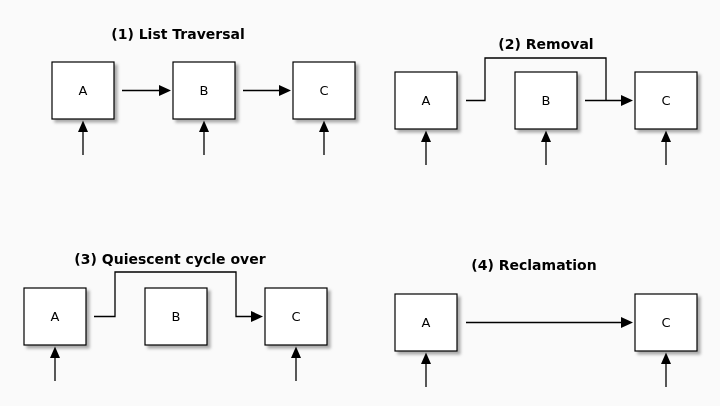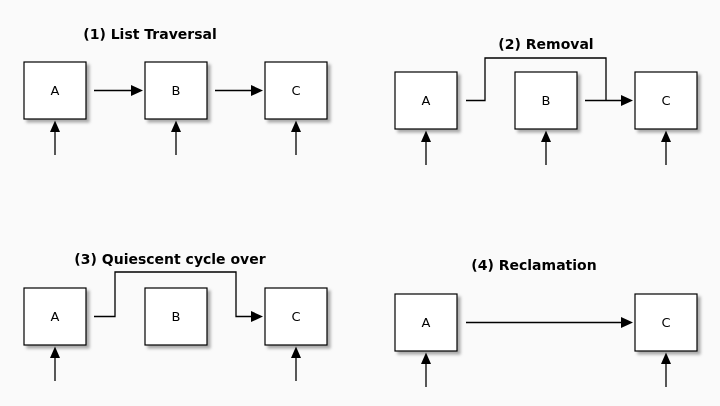"(1) List Traversal" #panel-1 { padding-left: none -> 28px }
